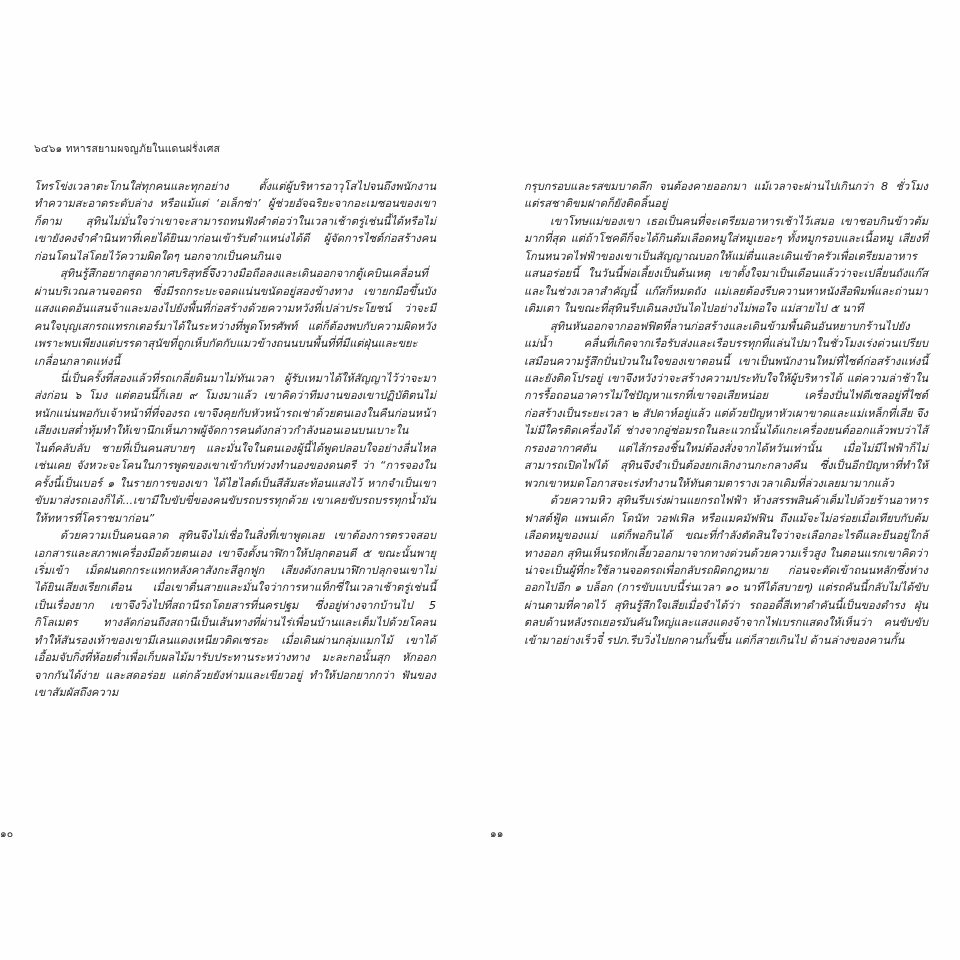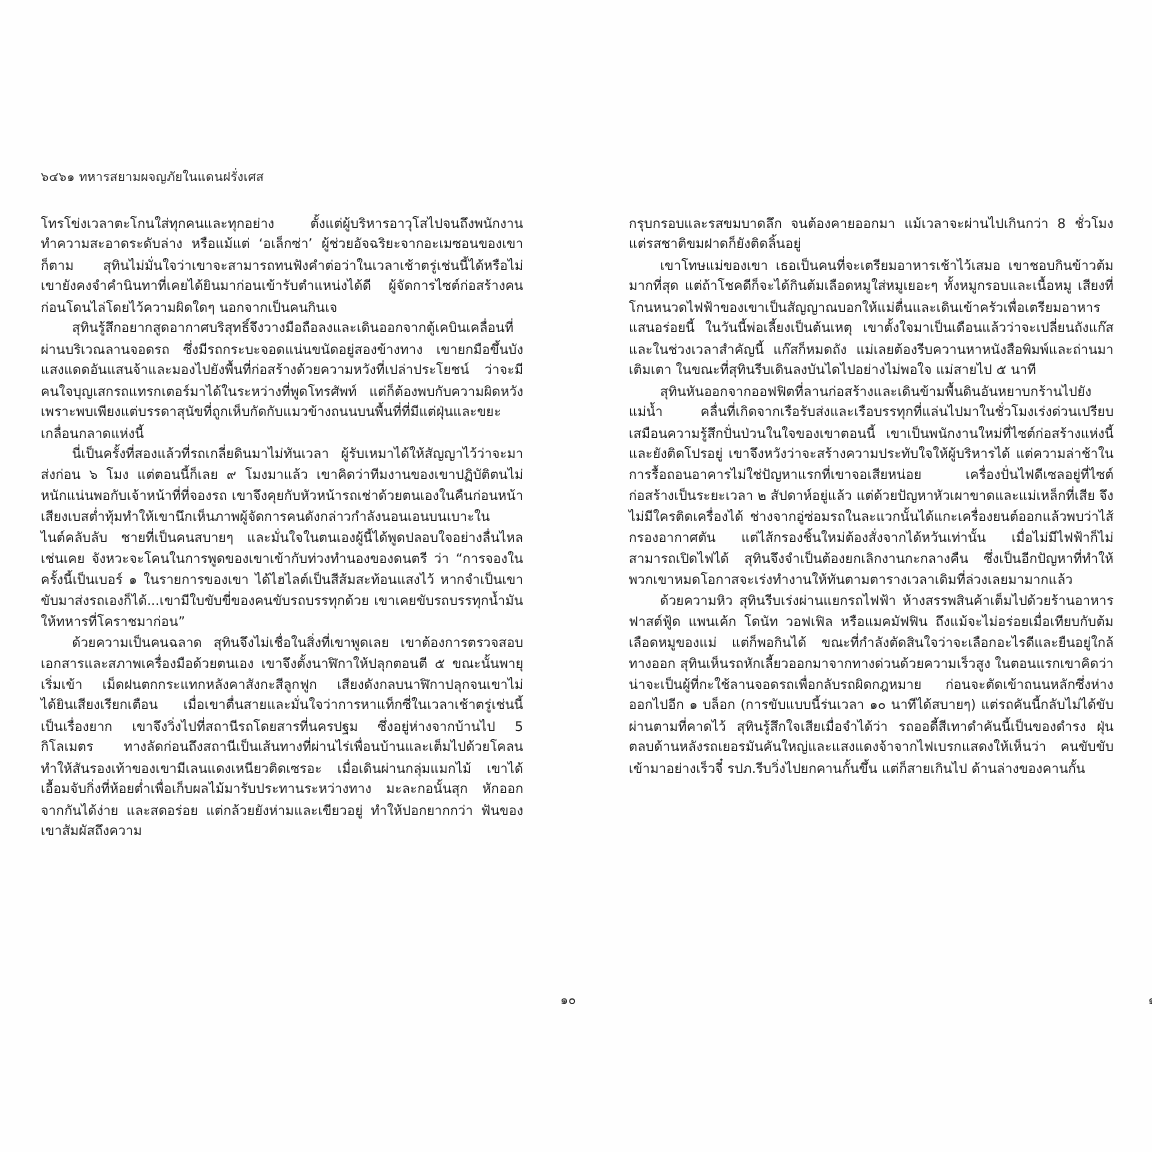"โทรโข่งเวลาตะโกนใส่ทุกคนและทุกอย่าง" .body-col { font-style: none -> italic }
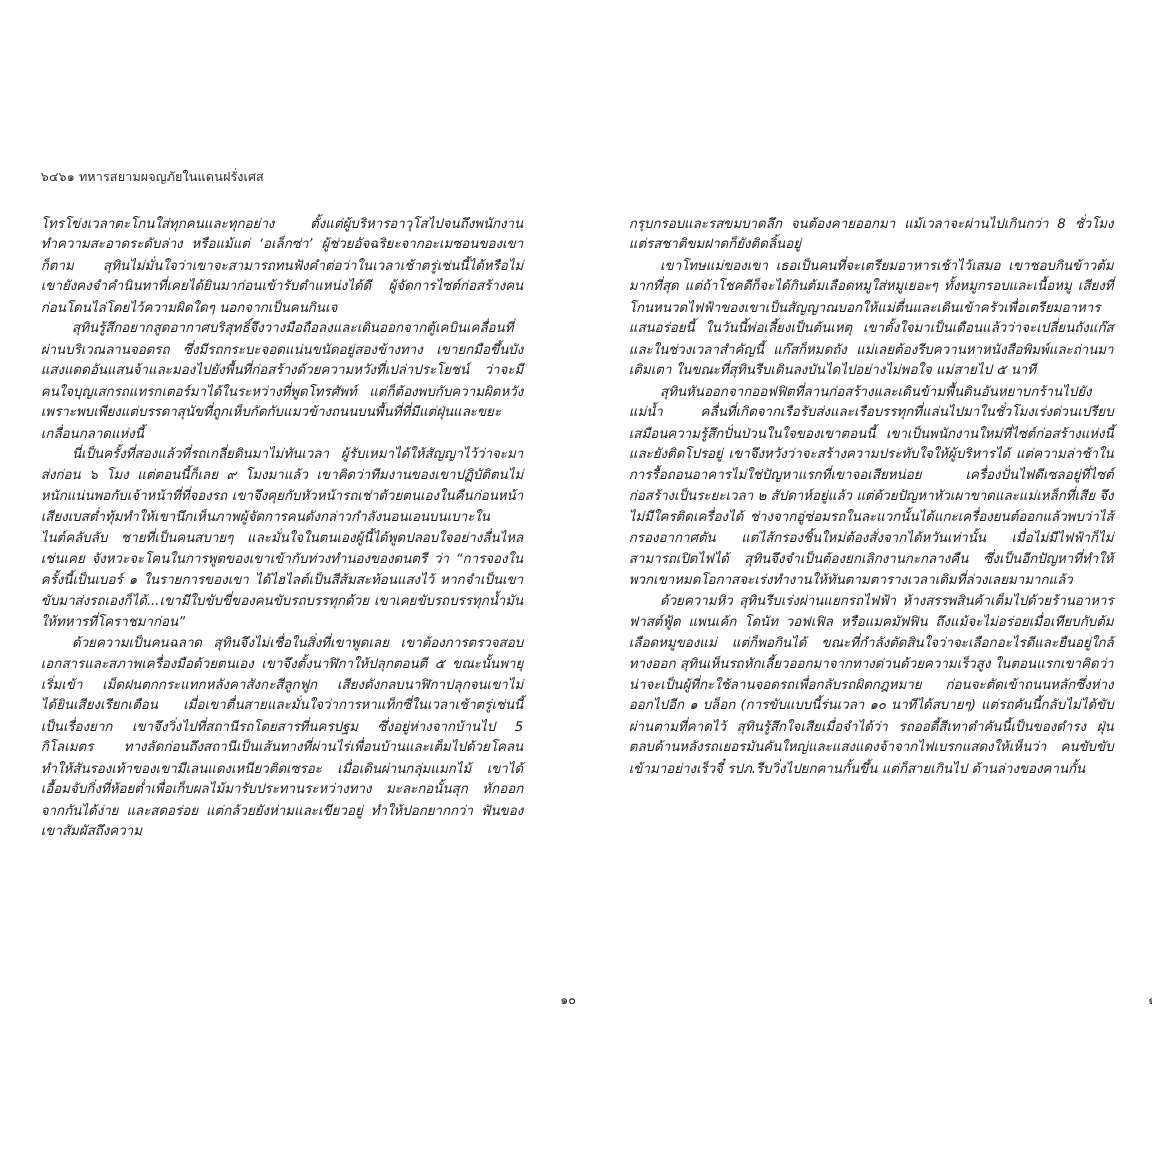"๑๐" .folio { text-align: right -> left }
